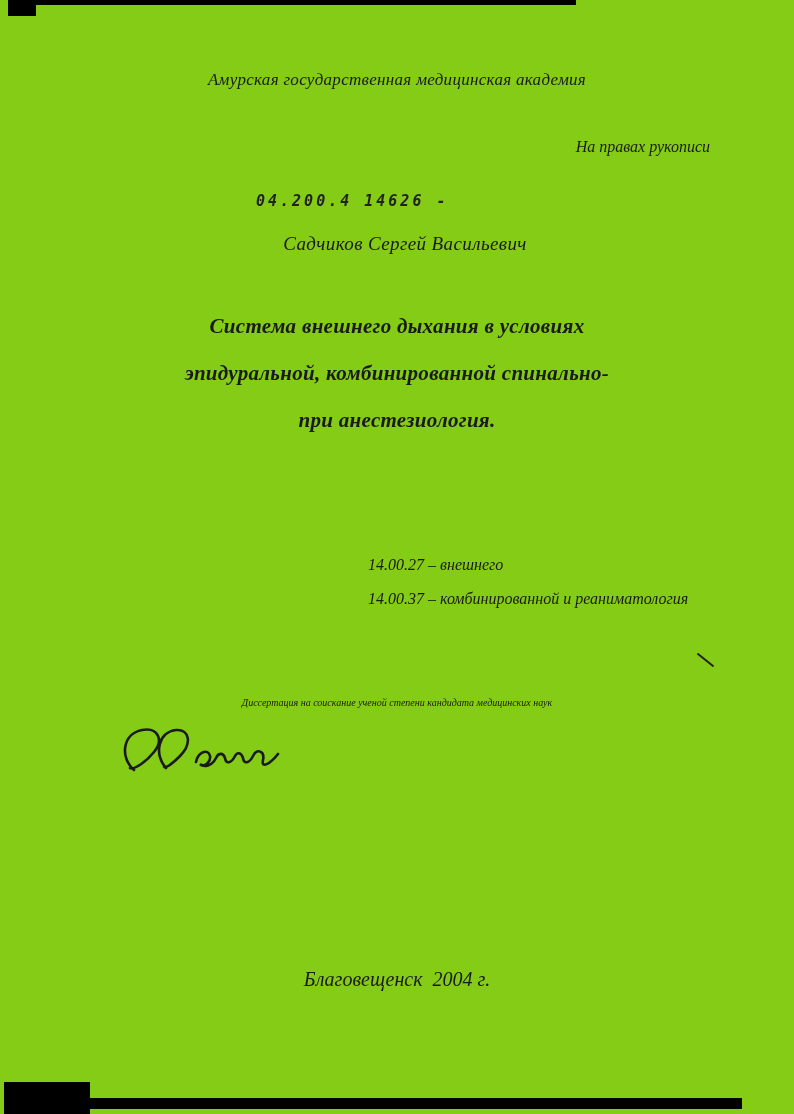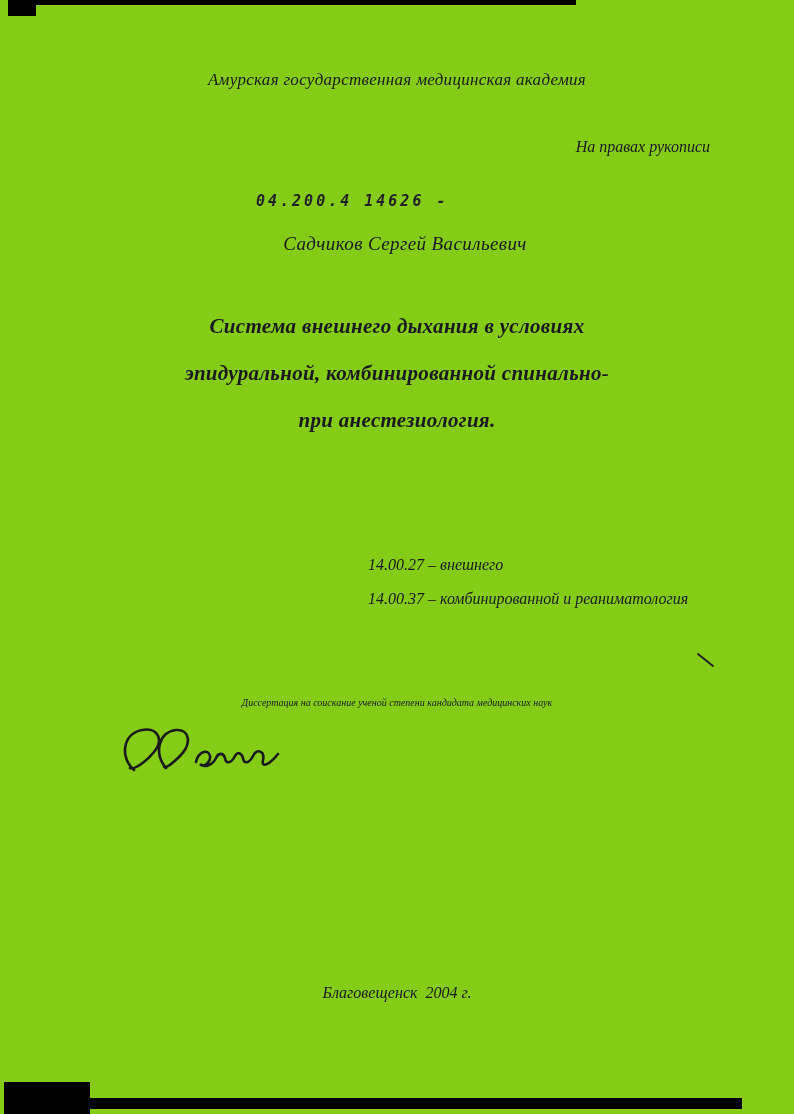"Благовещенск 2004 г." .city-year { font-size: 16px -> 20px; margin-top: 16px -> none }
